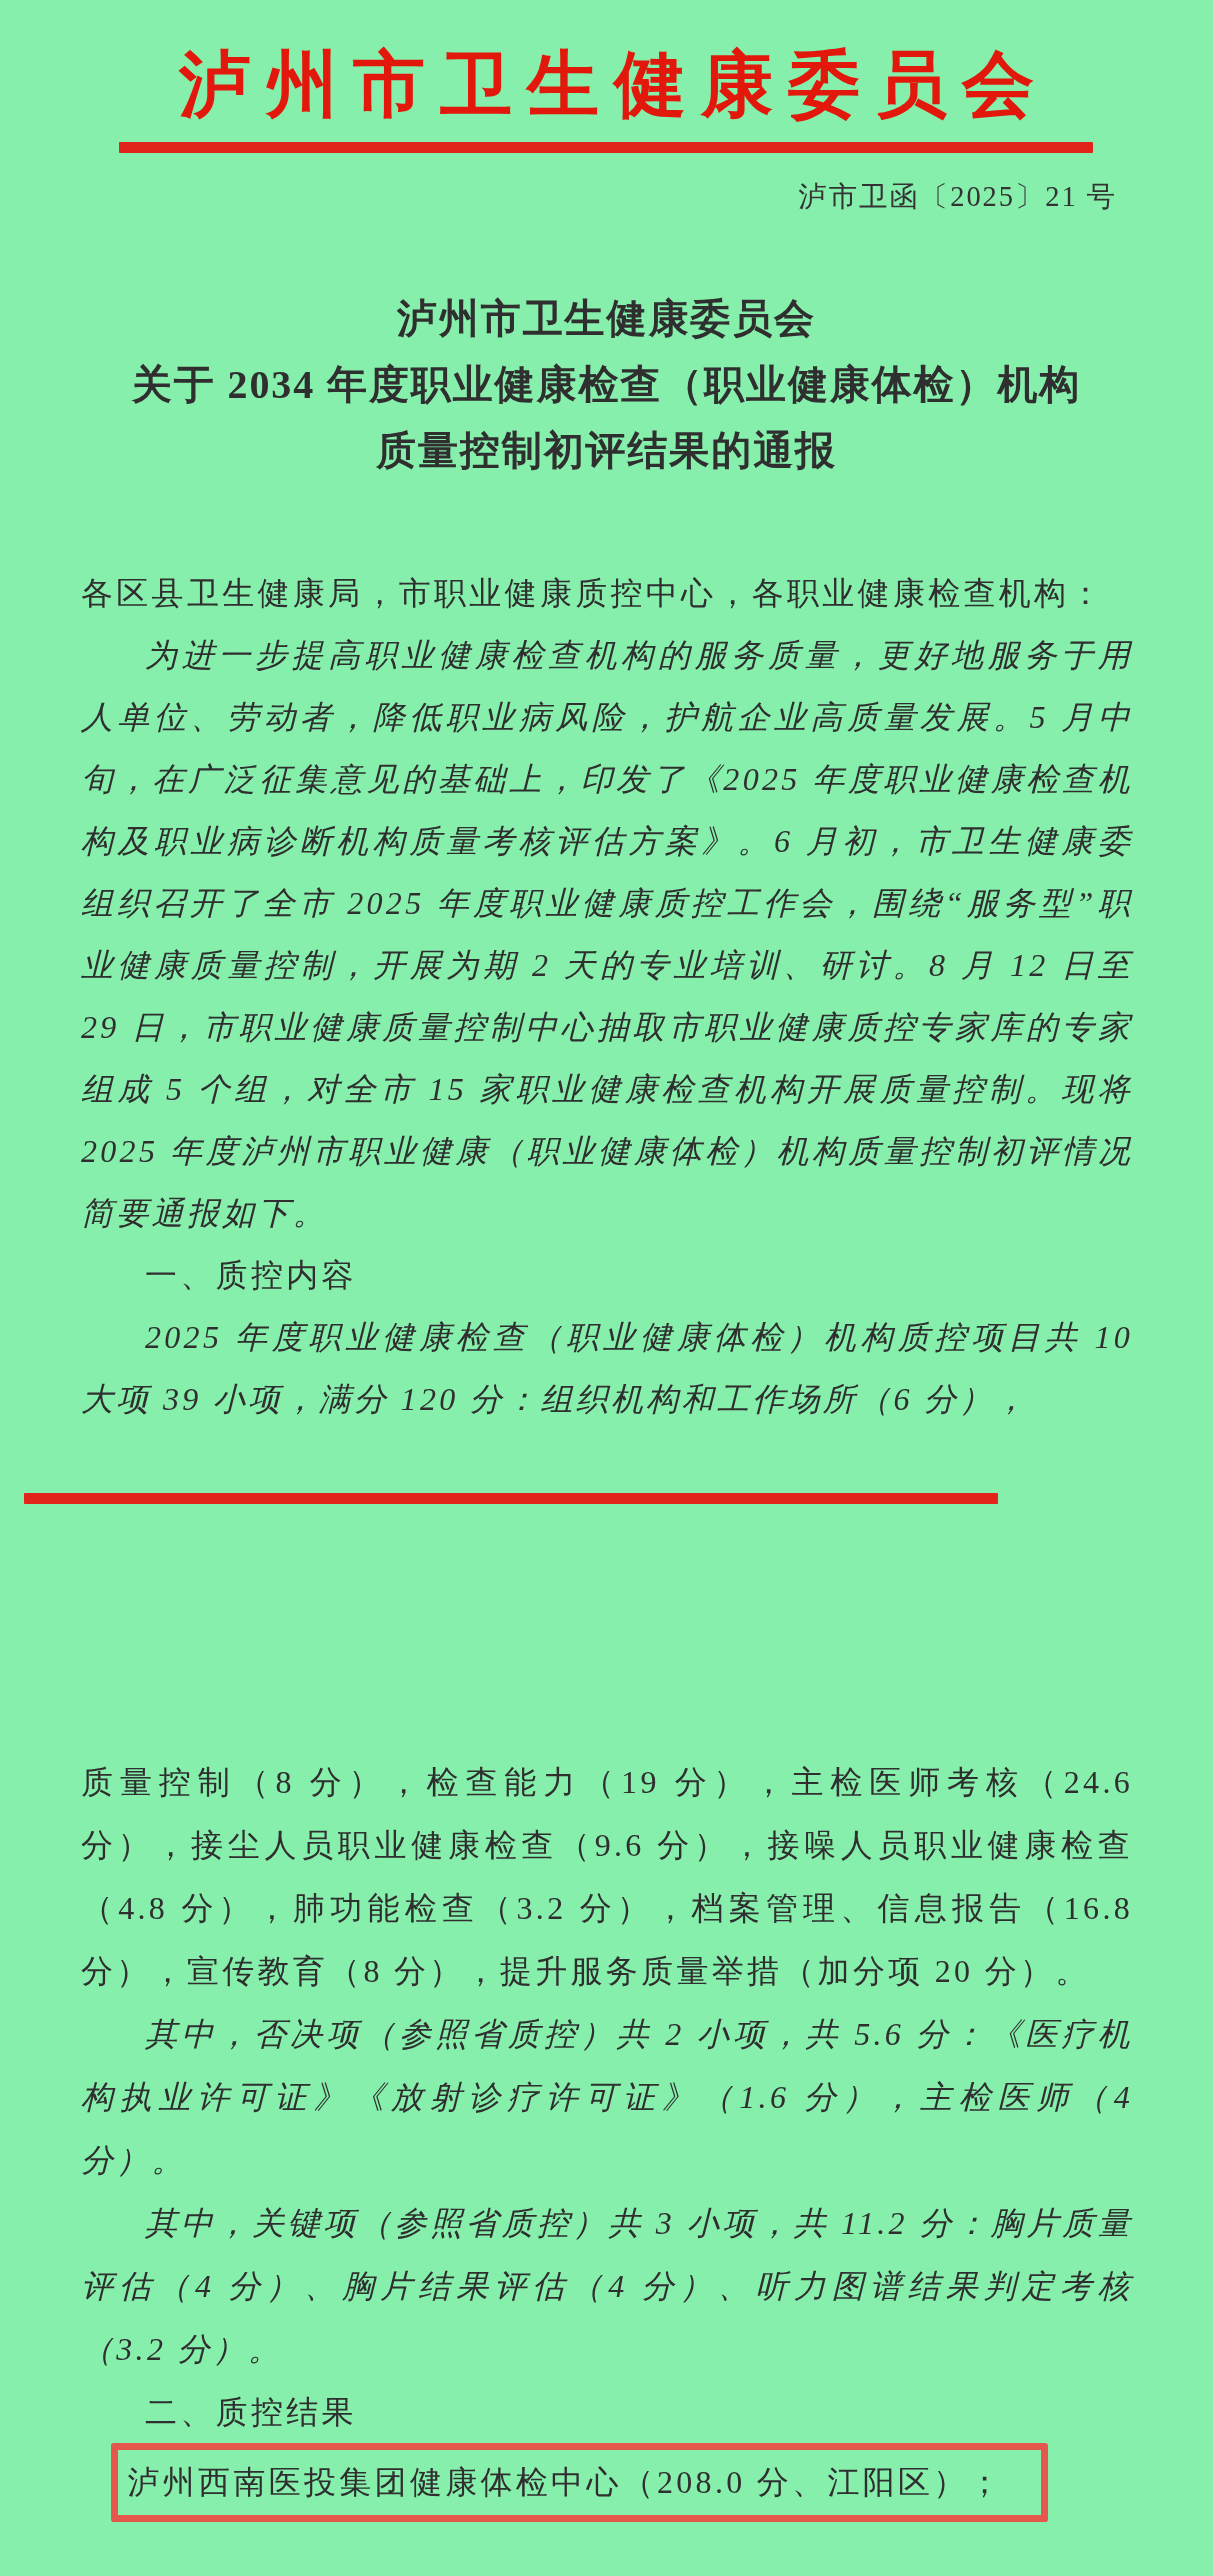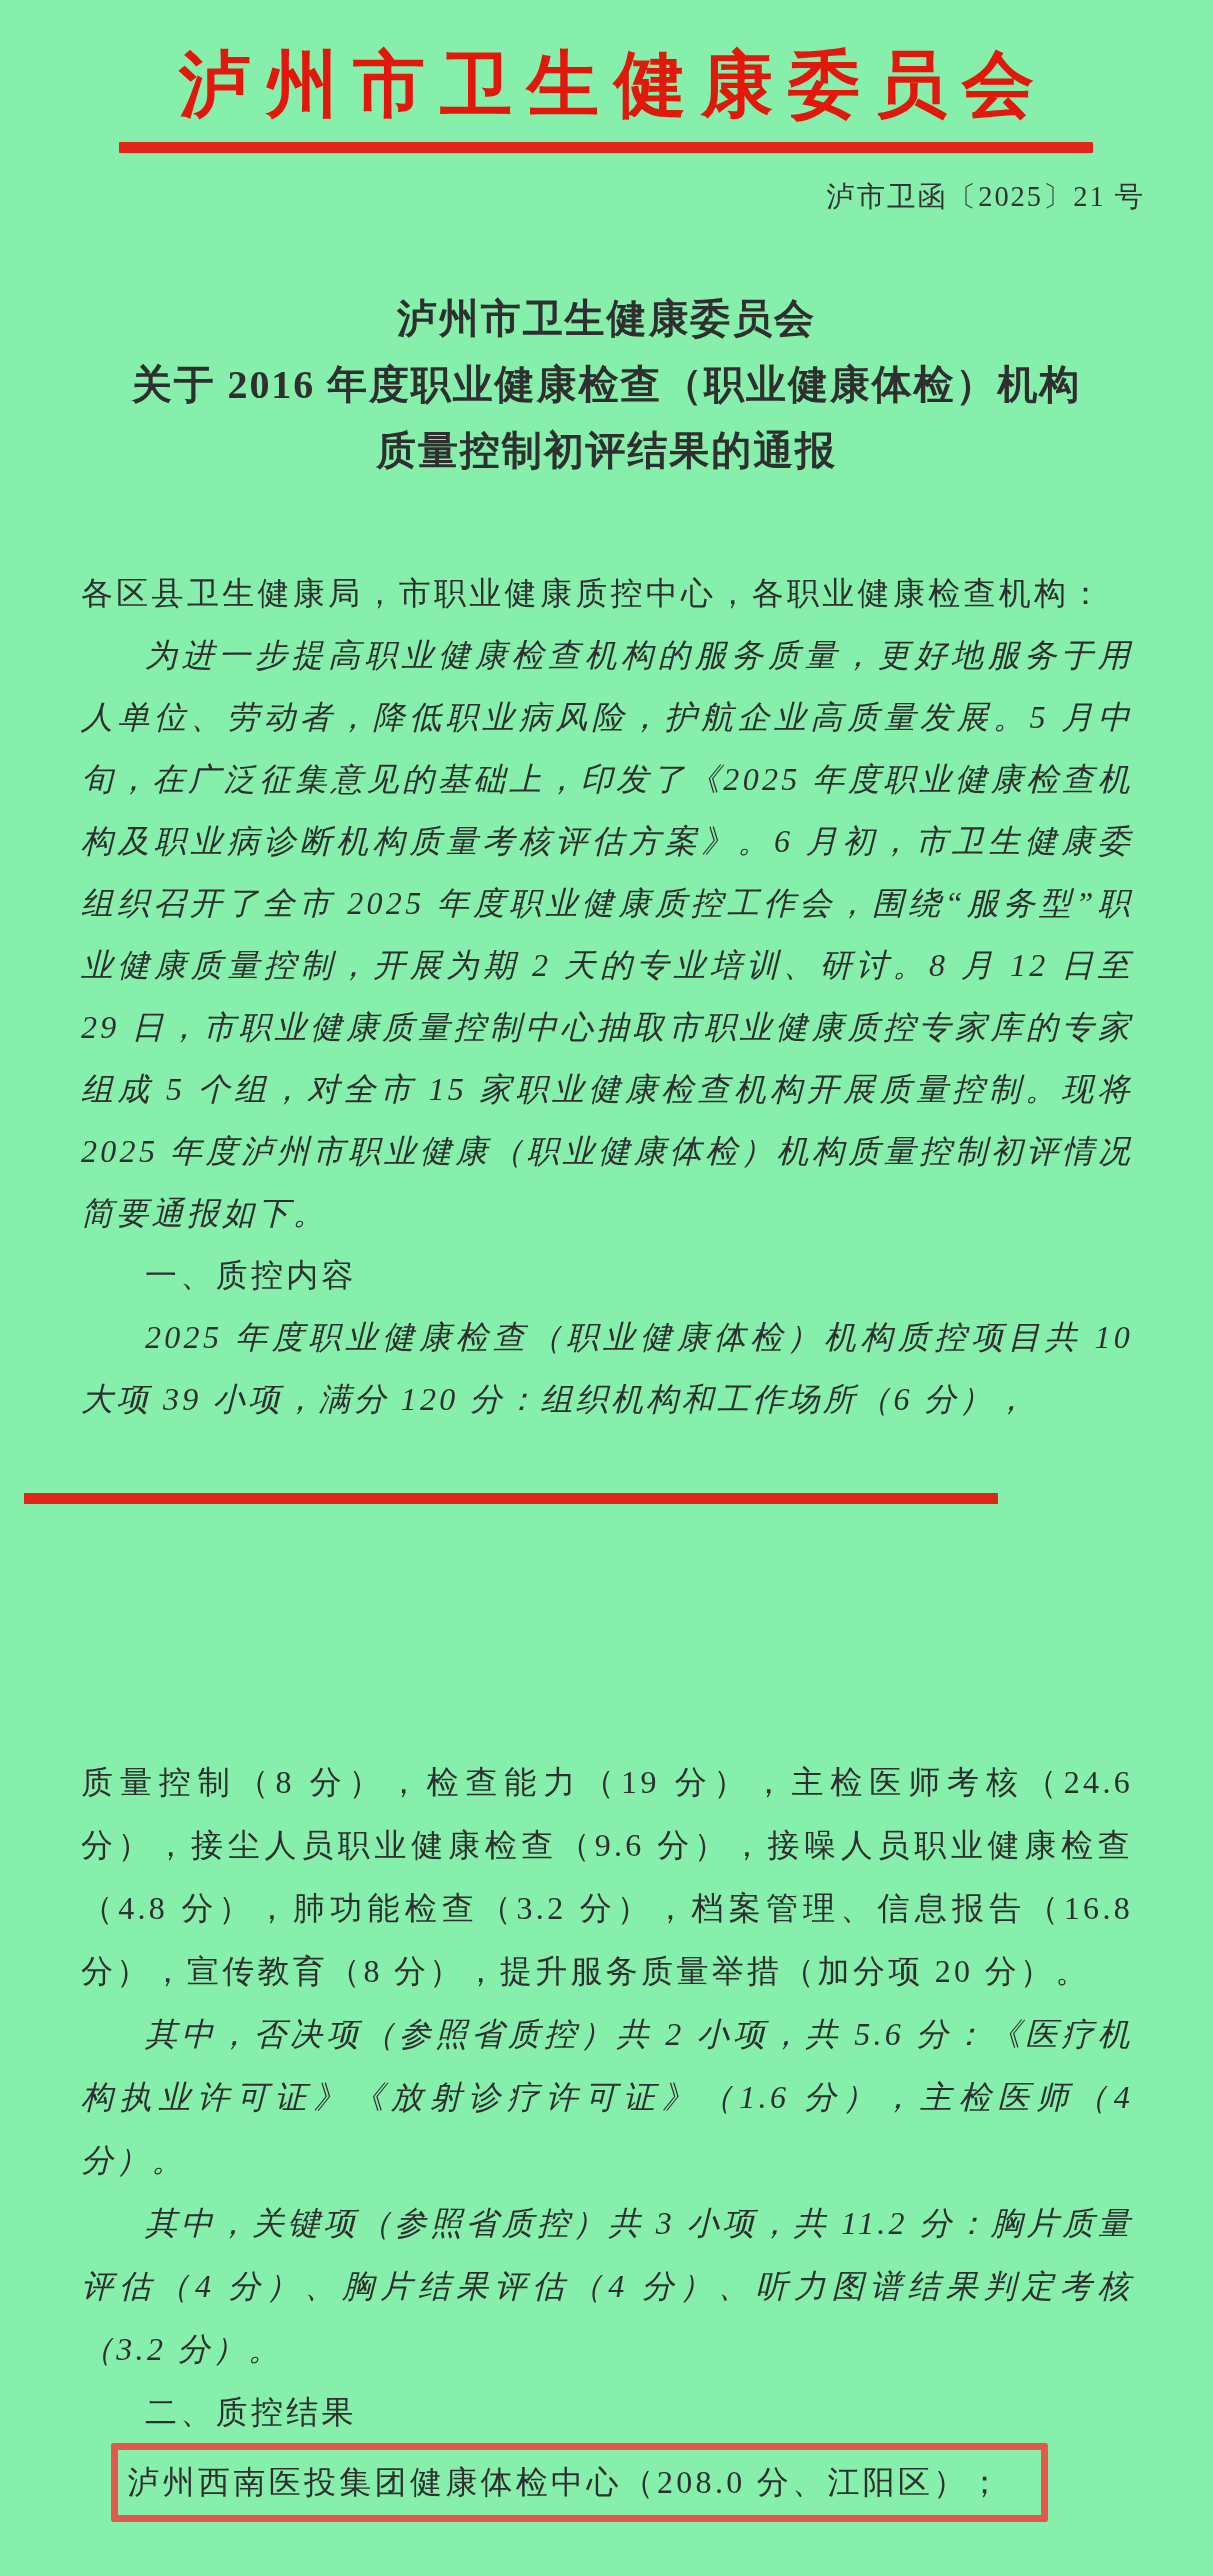"泸市卫函〔2025〕21 号" .doc-number { padding-right: 68px -> 96px }
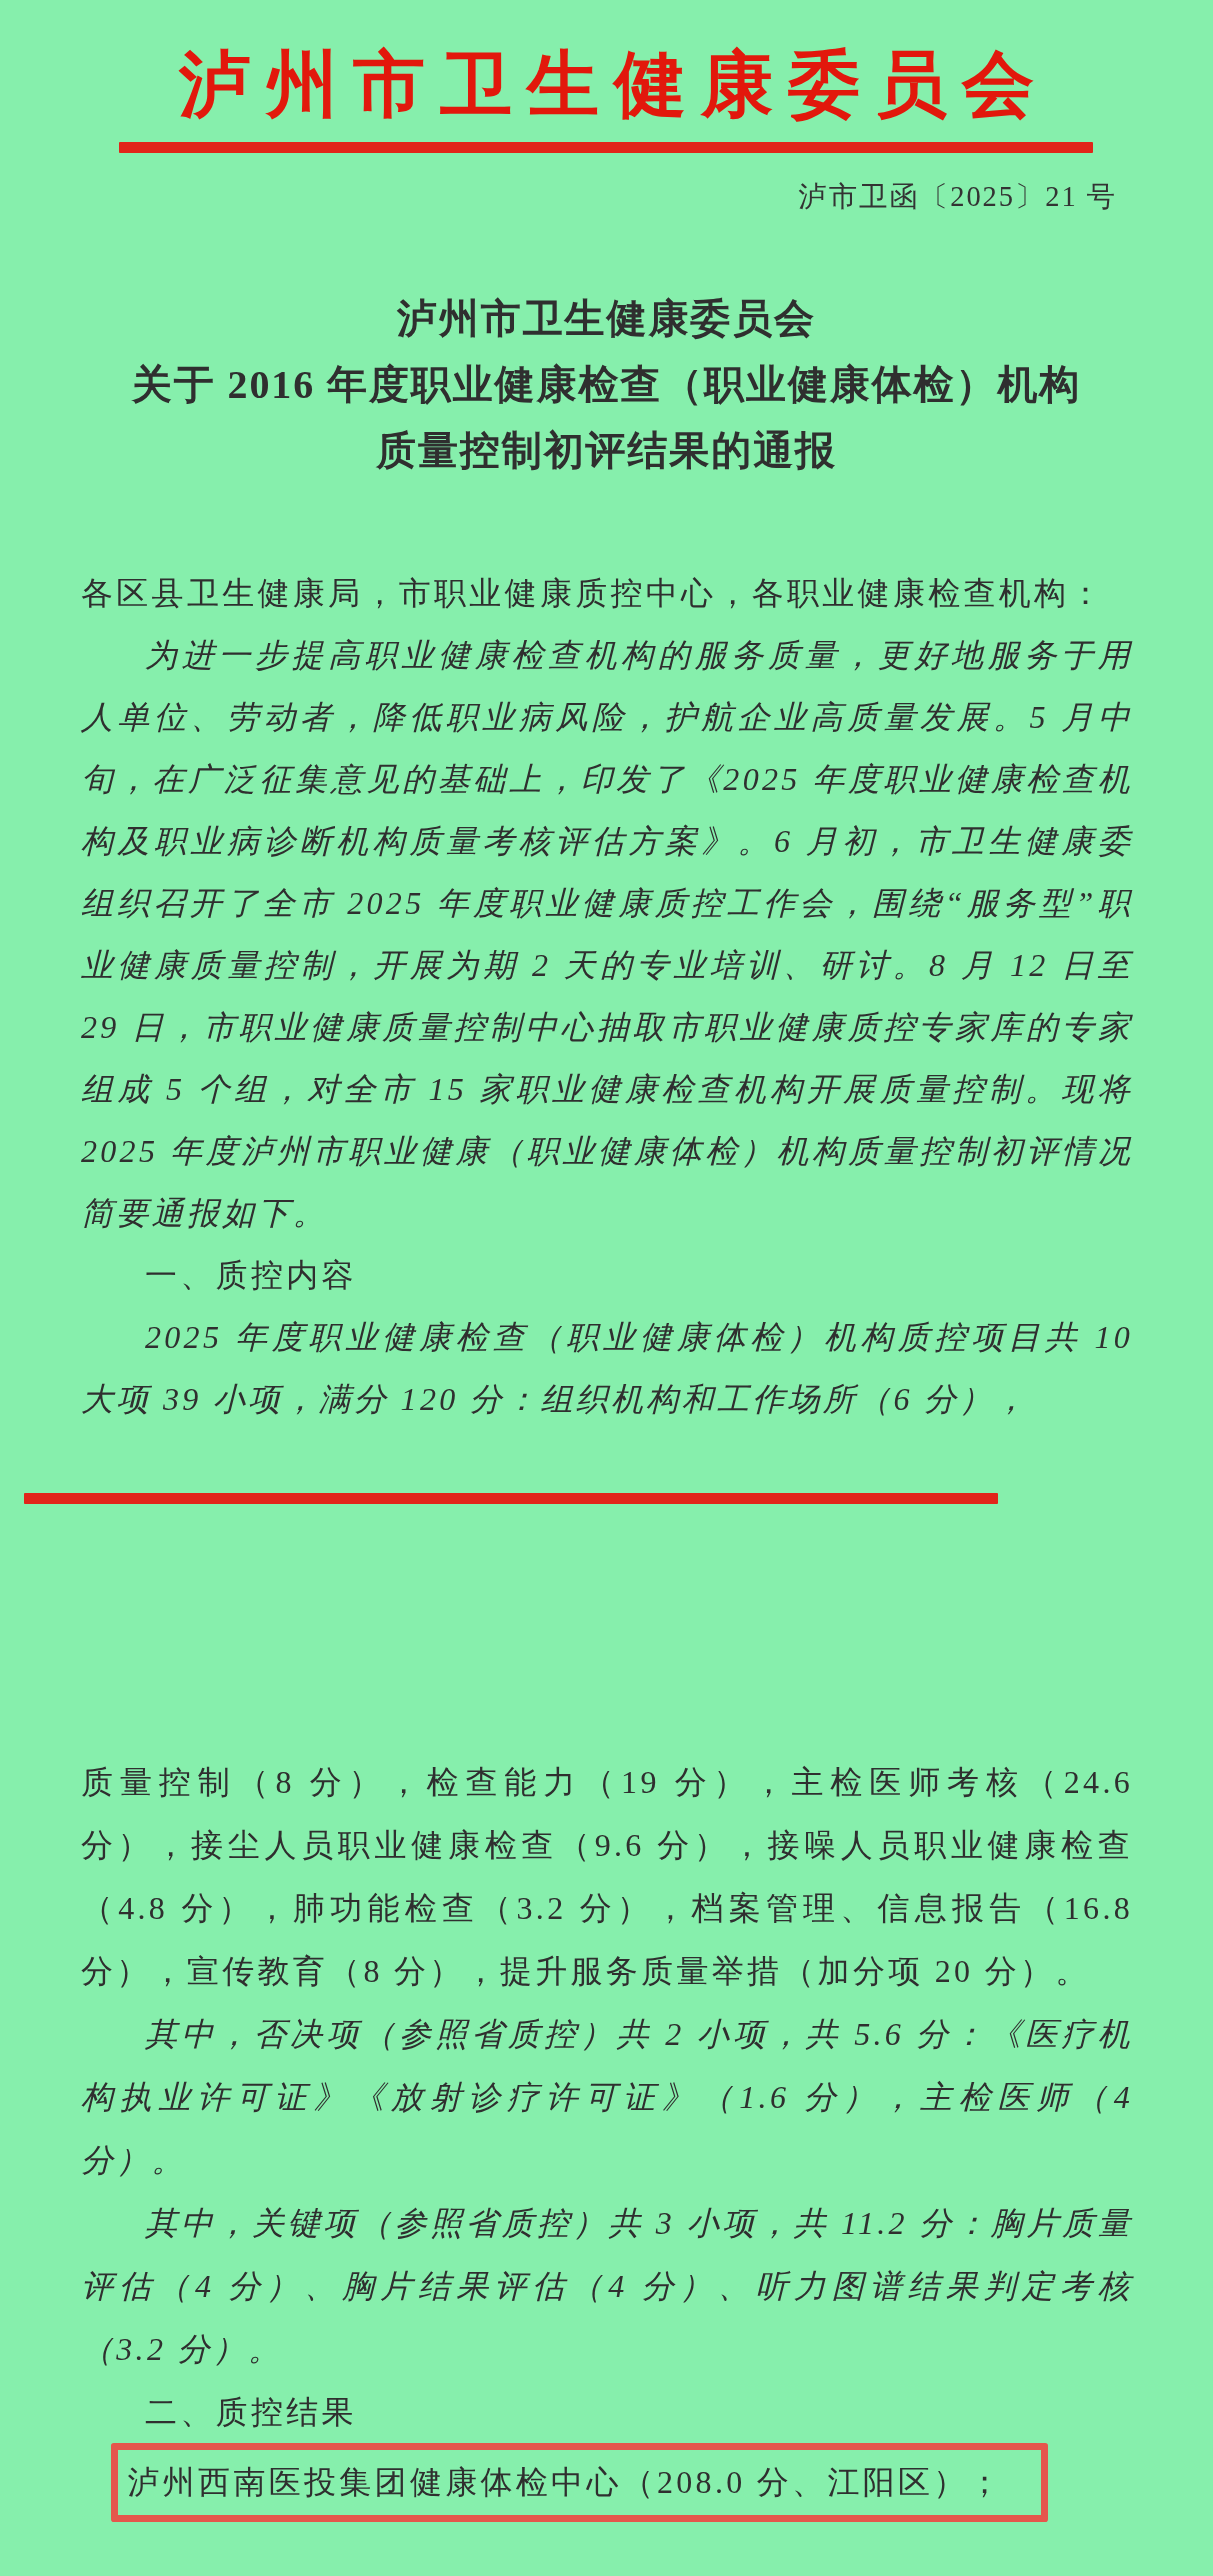"关于 2016 年度职业健康检查（职业健康体检）机构" div { text: 2016 -> 2034 }
